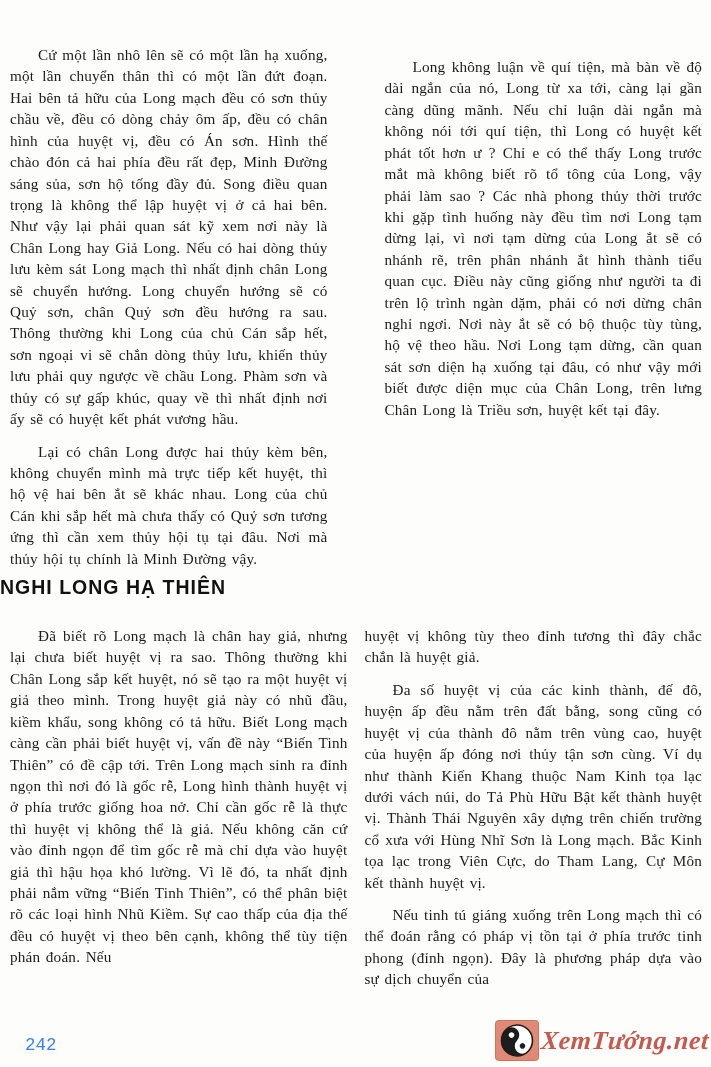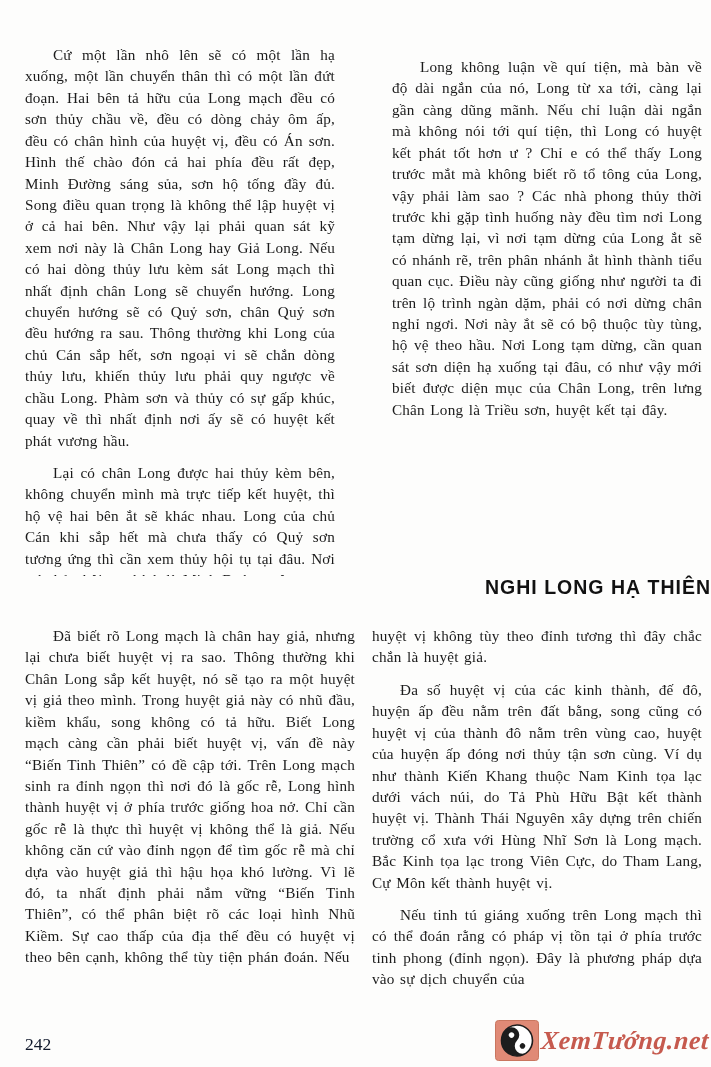"Cứ một lần nhô lên" .columns { padding-left: 25px -> 10px }
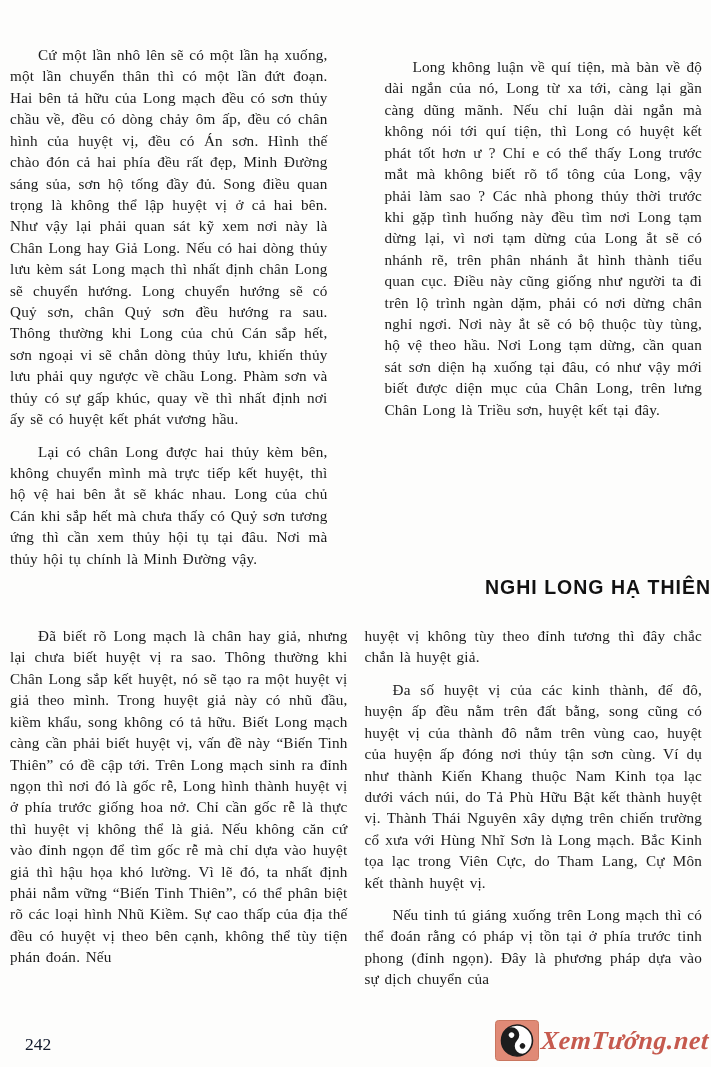"NGHI LONG HẠ THIÊN" .chapter-heading { text-align: right -> left }
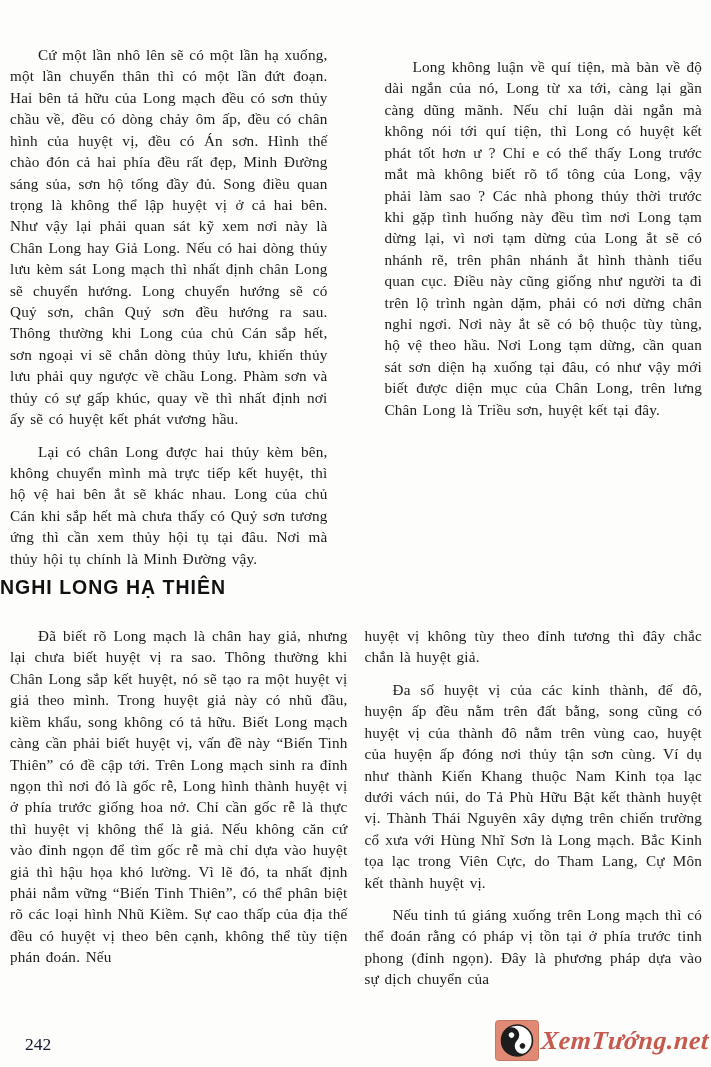"242" .page-number { color: #0f172a -> #3b82f6; font-family: Liberation Serif, serif -> Liberation Mono, monospace }
